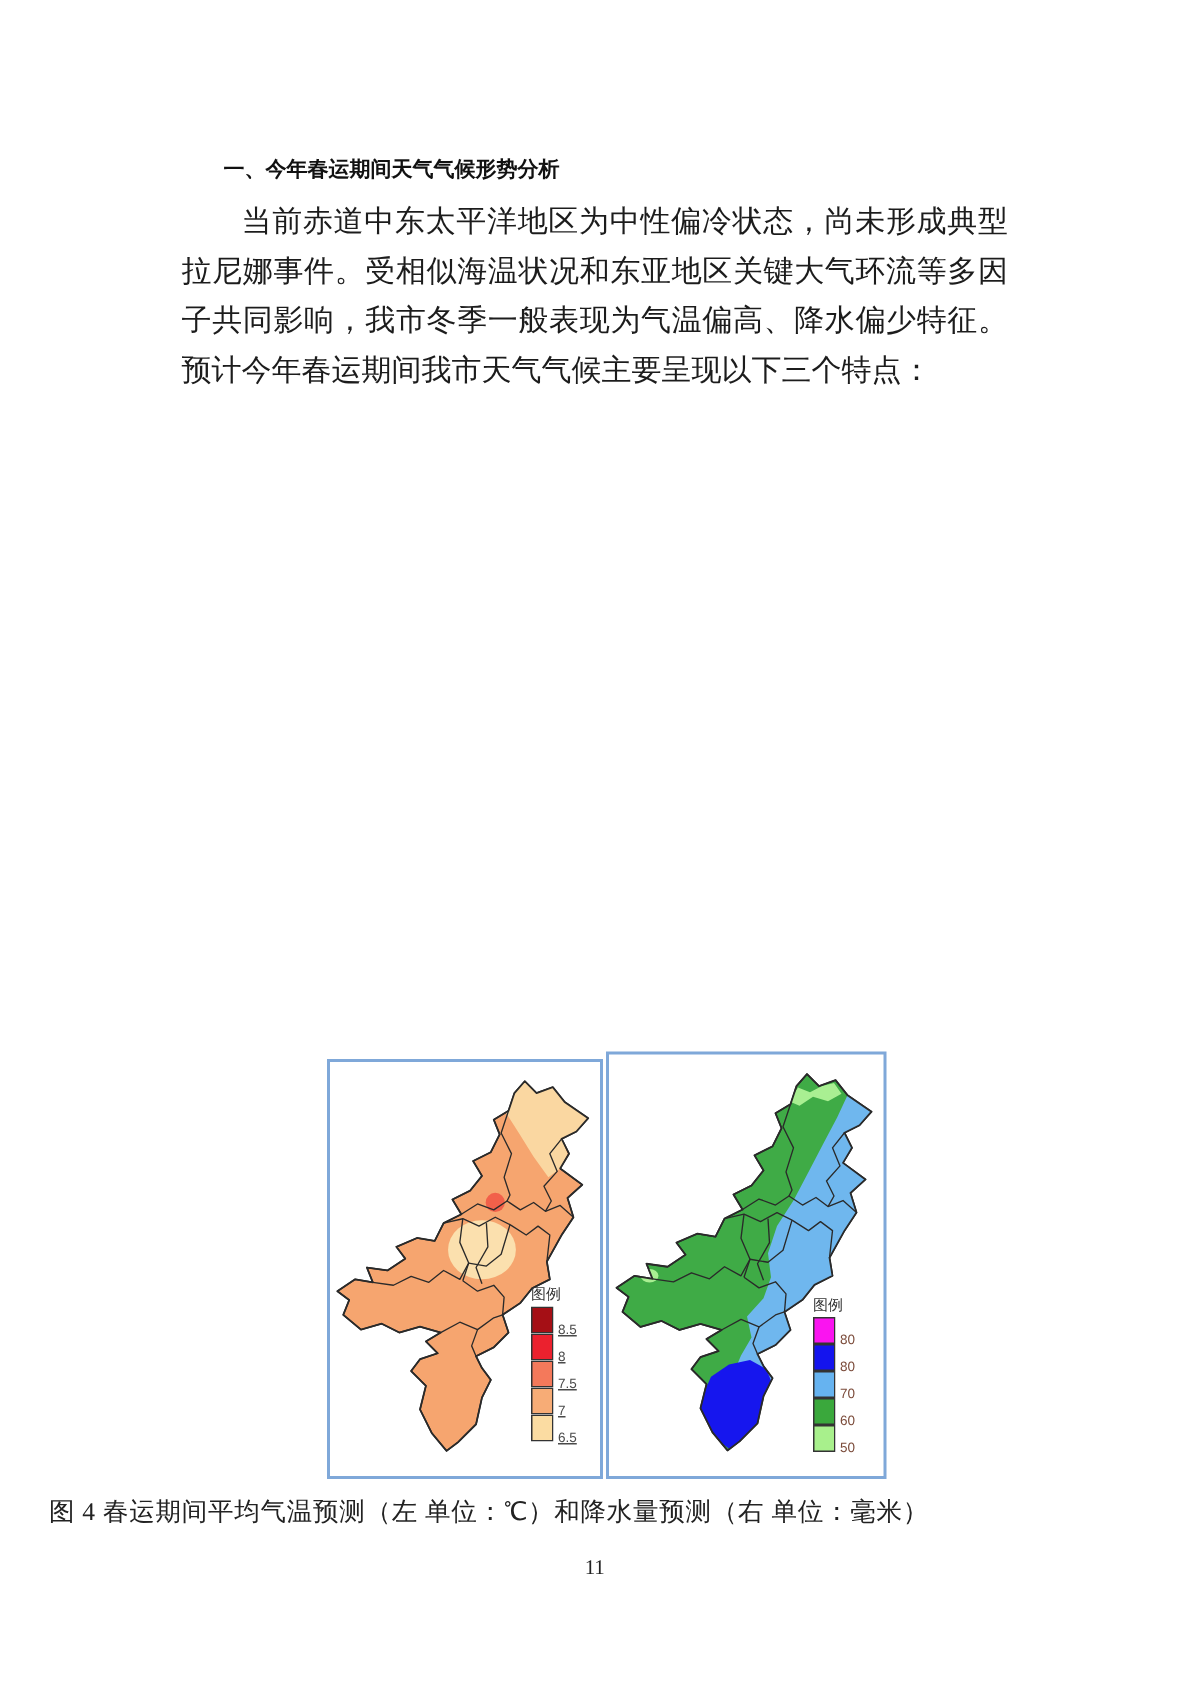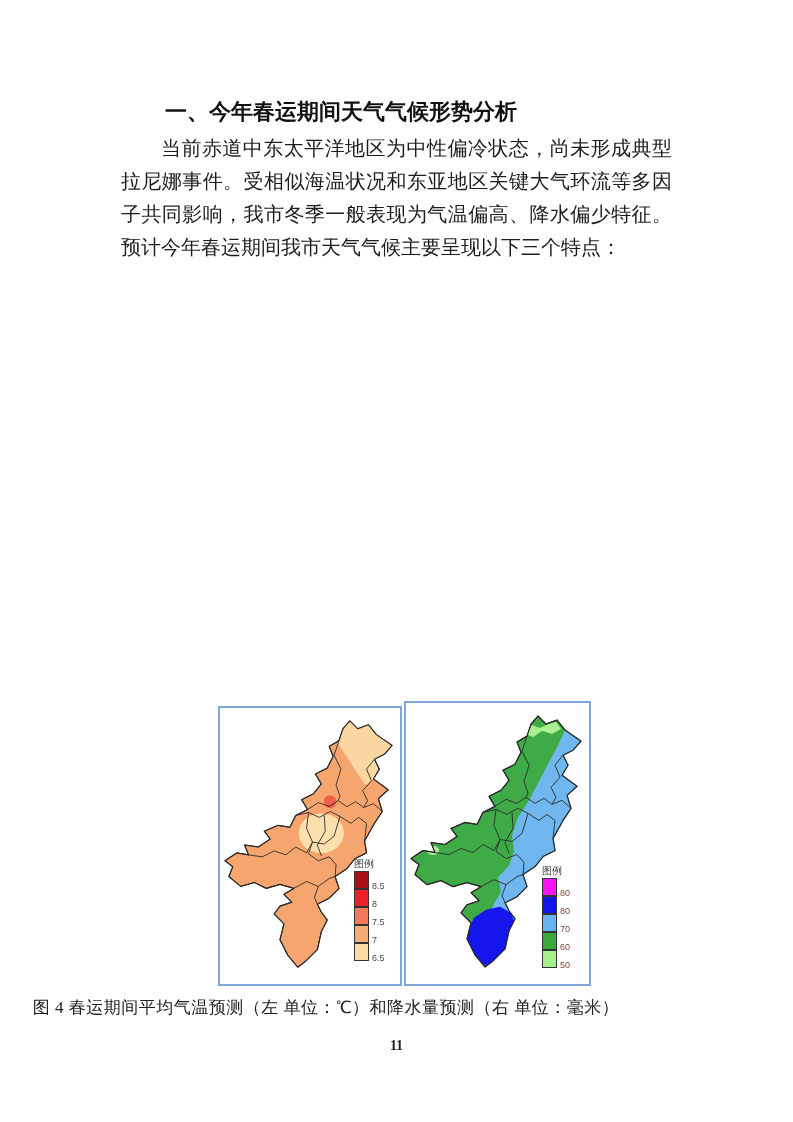"一、今年春运期间天气气候形势分析" .heading { font-size: 22px -> 14px }
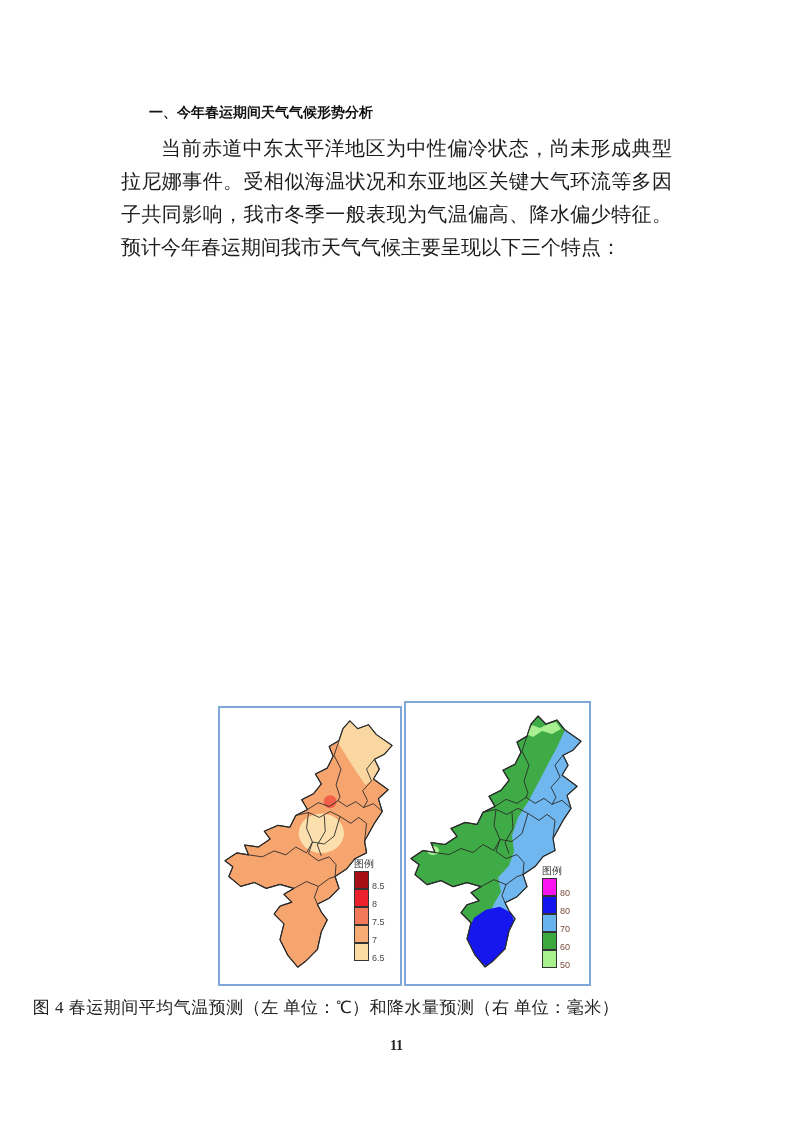"8.5" .map-box.left .legend-label { text-decoration: none -> underline }
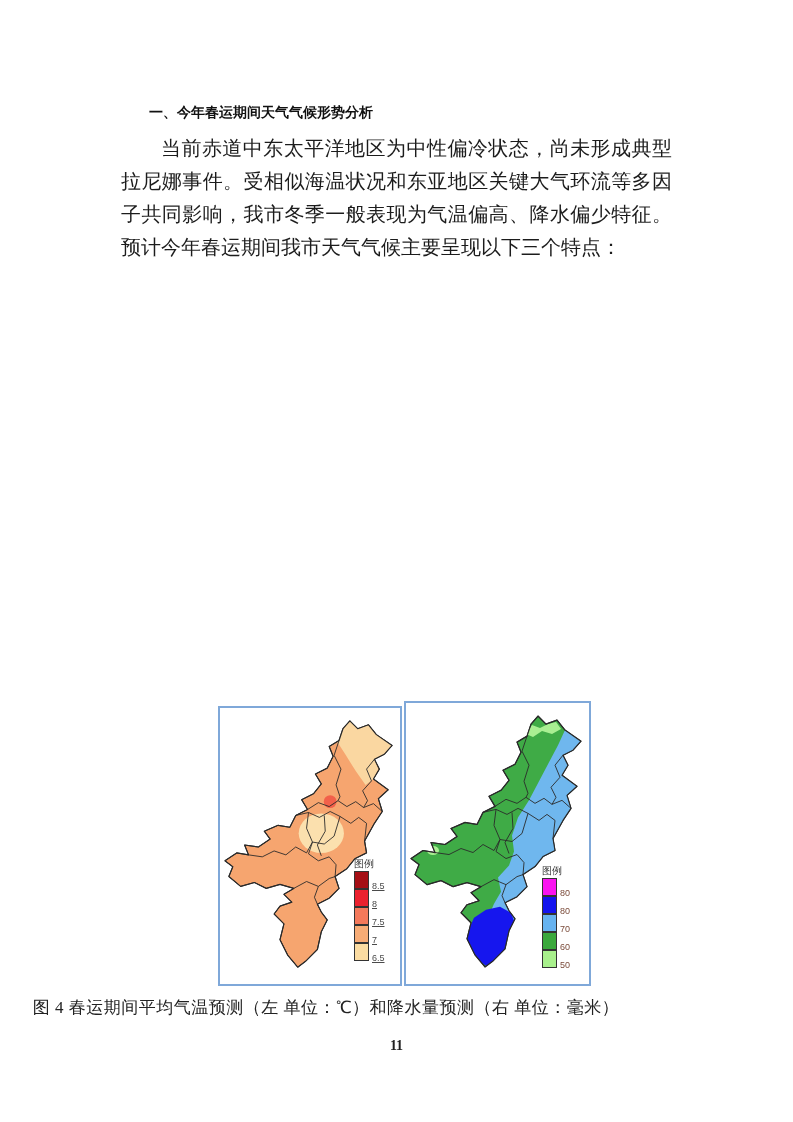"11" .page-number { font-weight: bold -> none }
